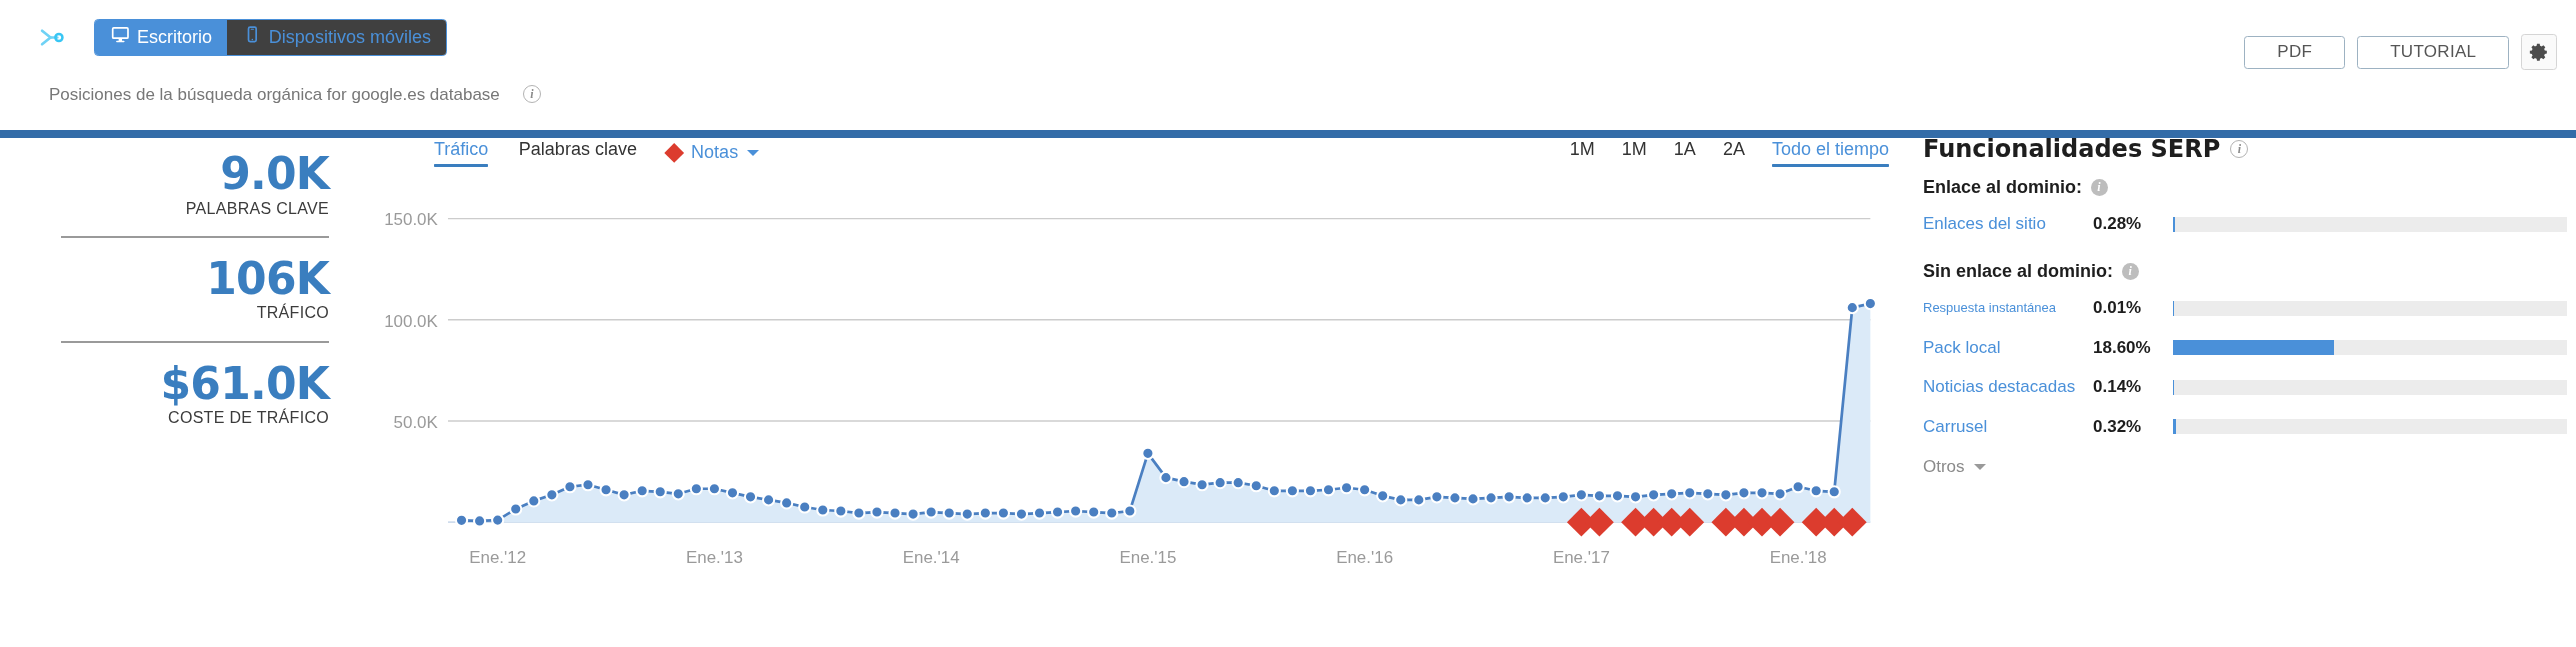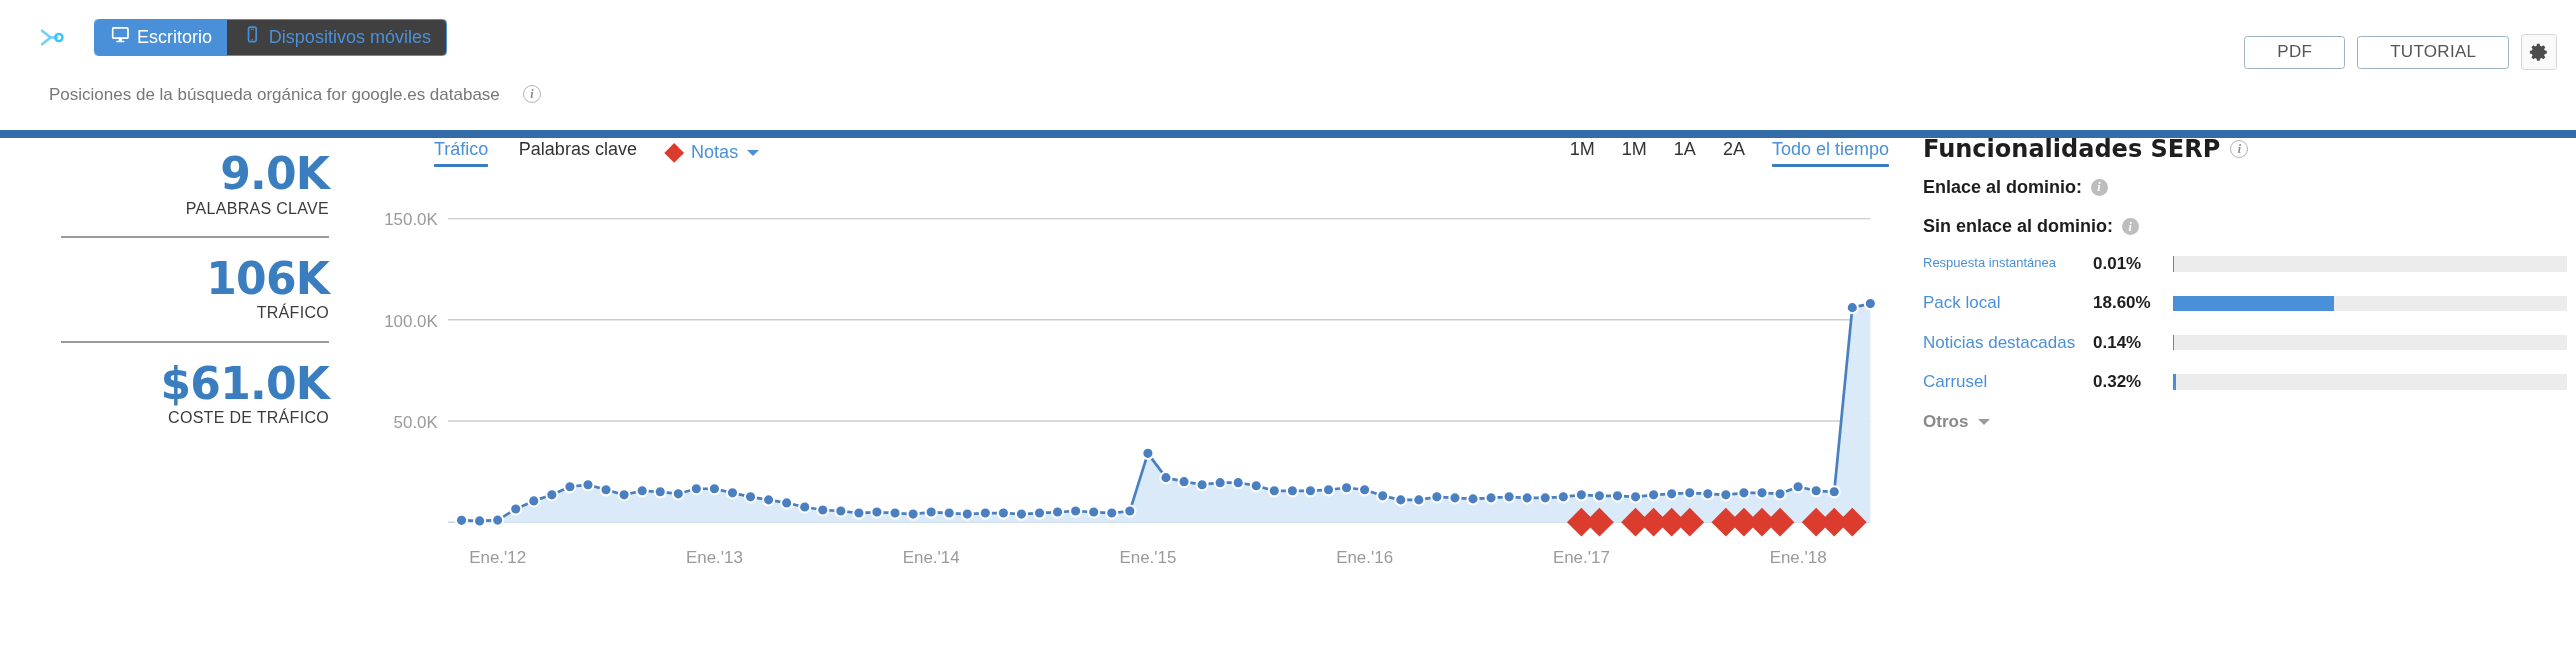"Enlaces del sitio" div.serp-row { html: none -> <div> <div>Enlaces del sitio</div> <div>0.28%</div> <div> <div></div> </div> </div> }
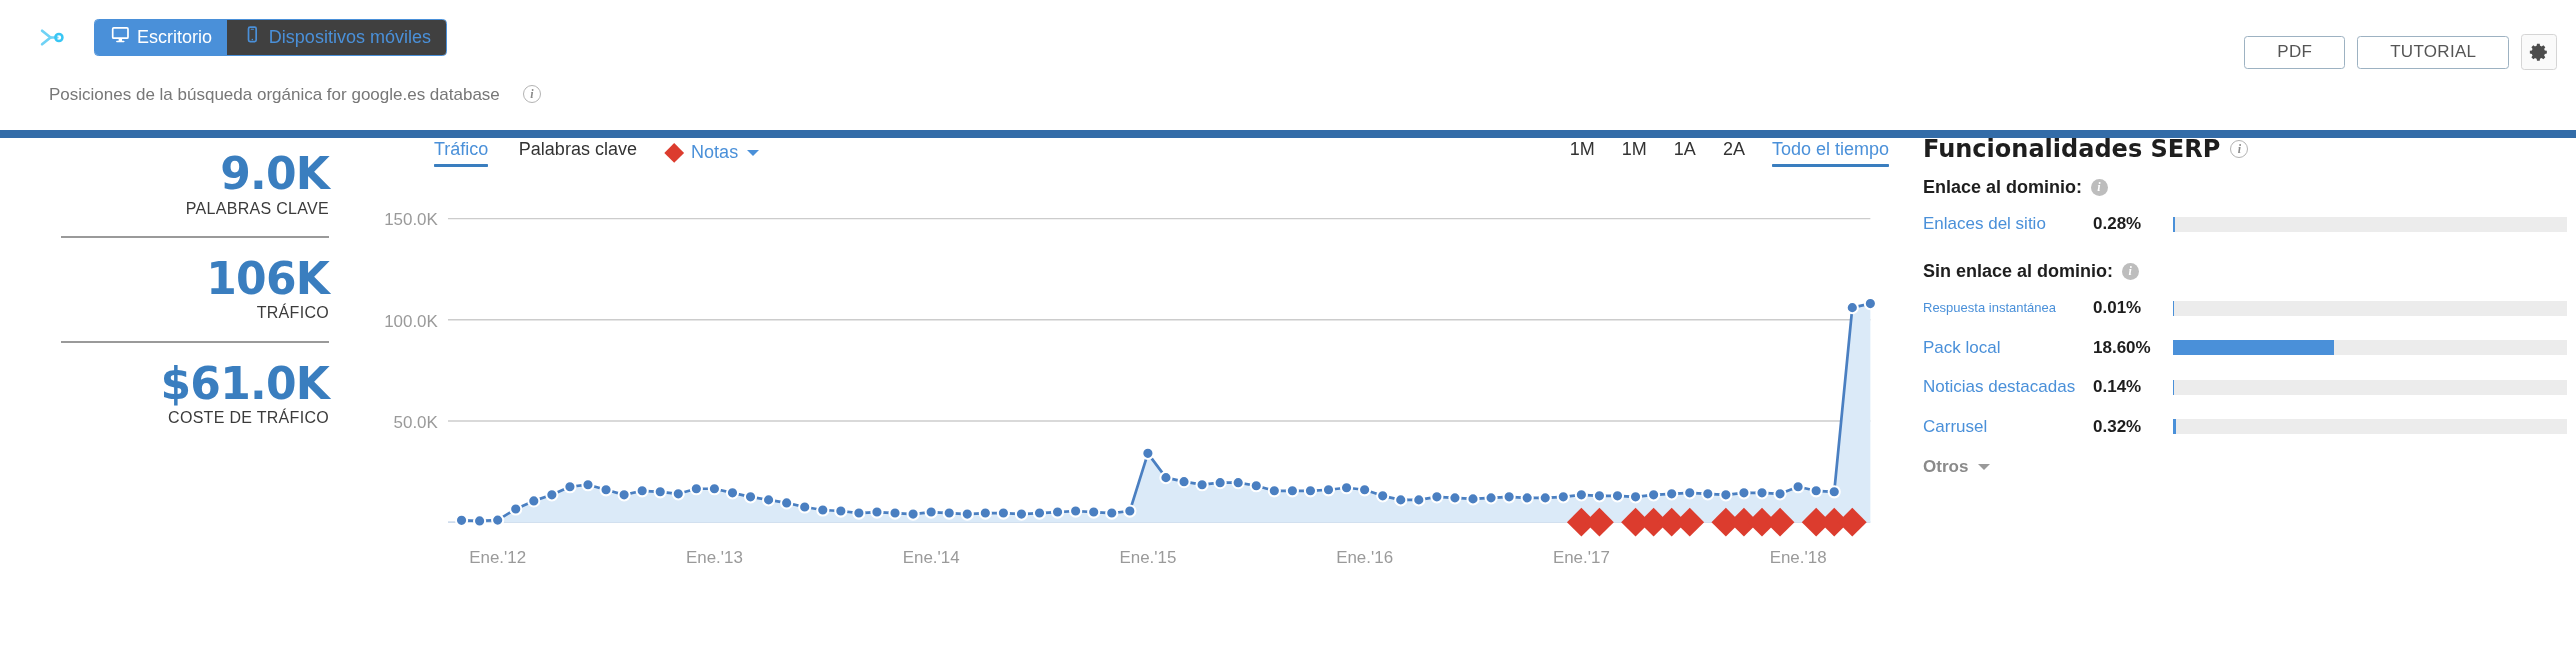"Otros" #serp-more { font-weight: bold -> none }
